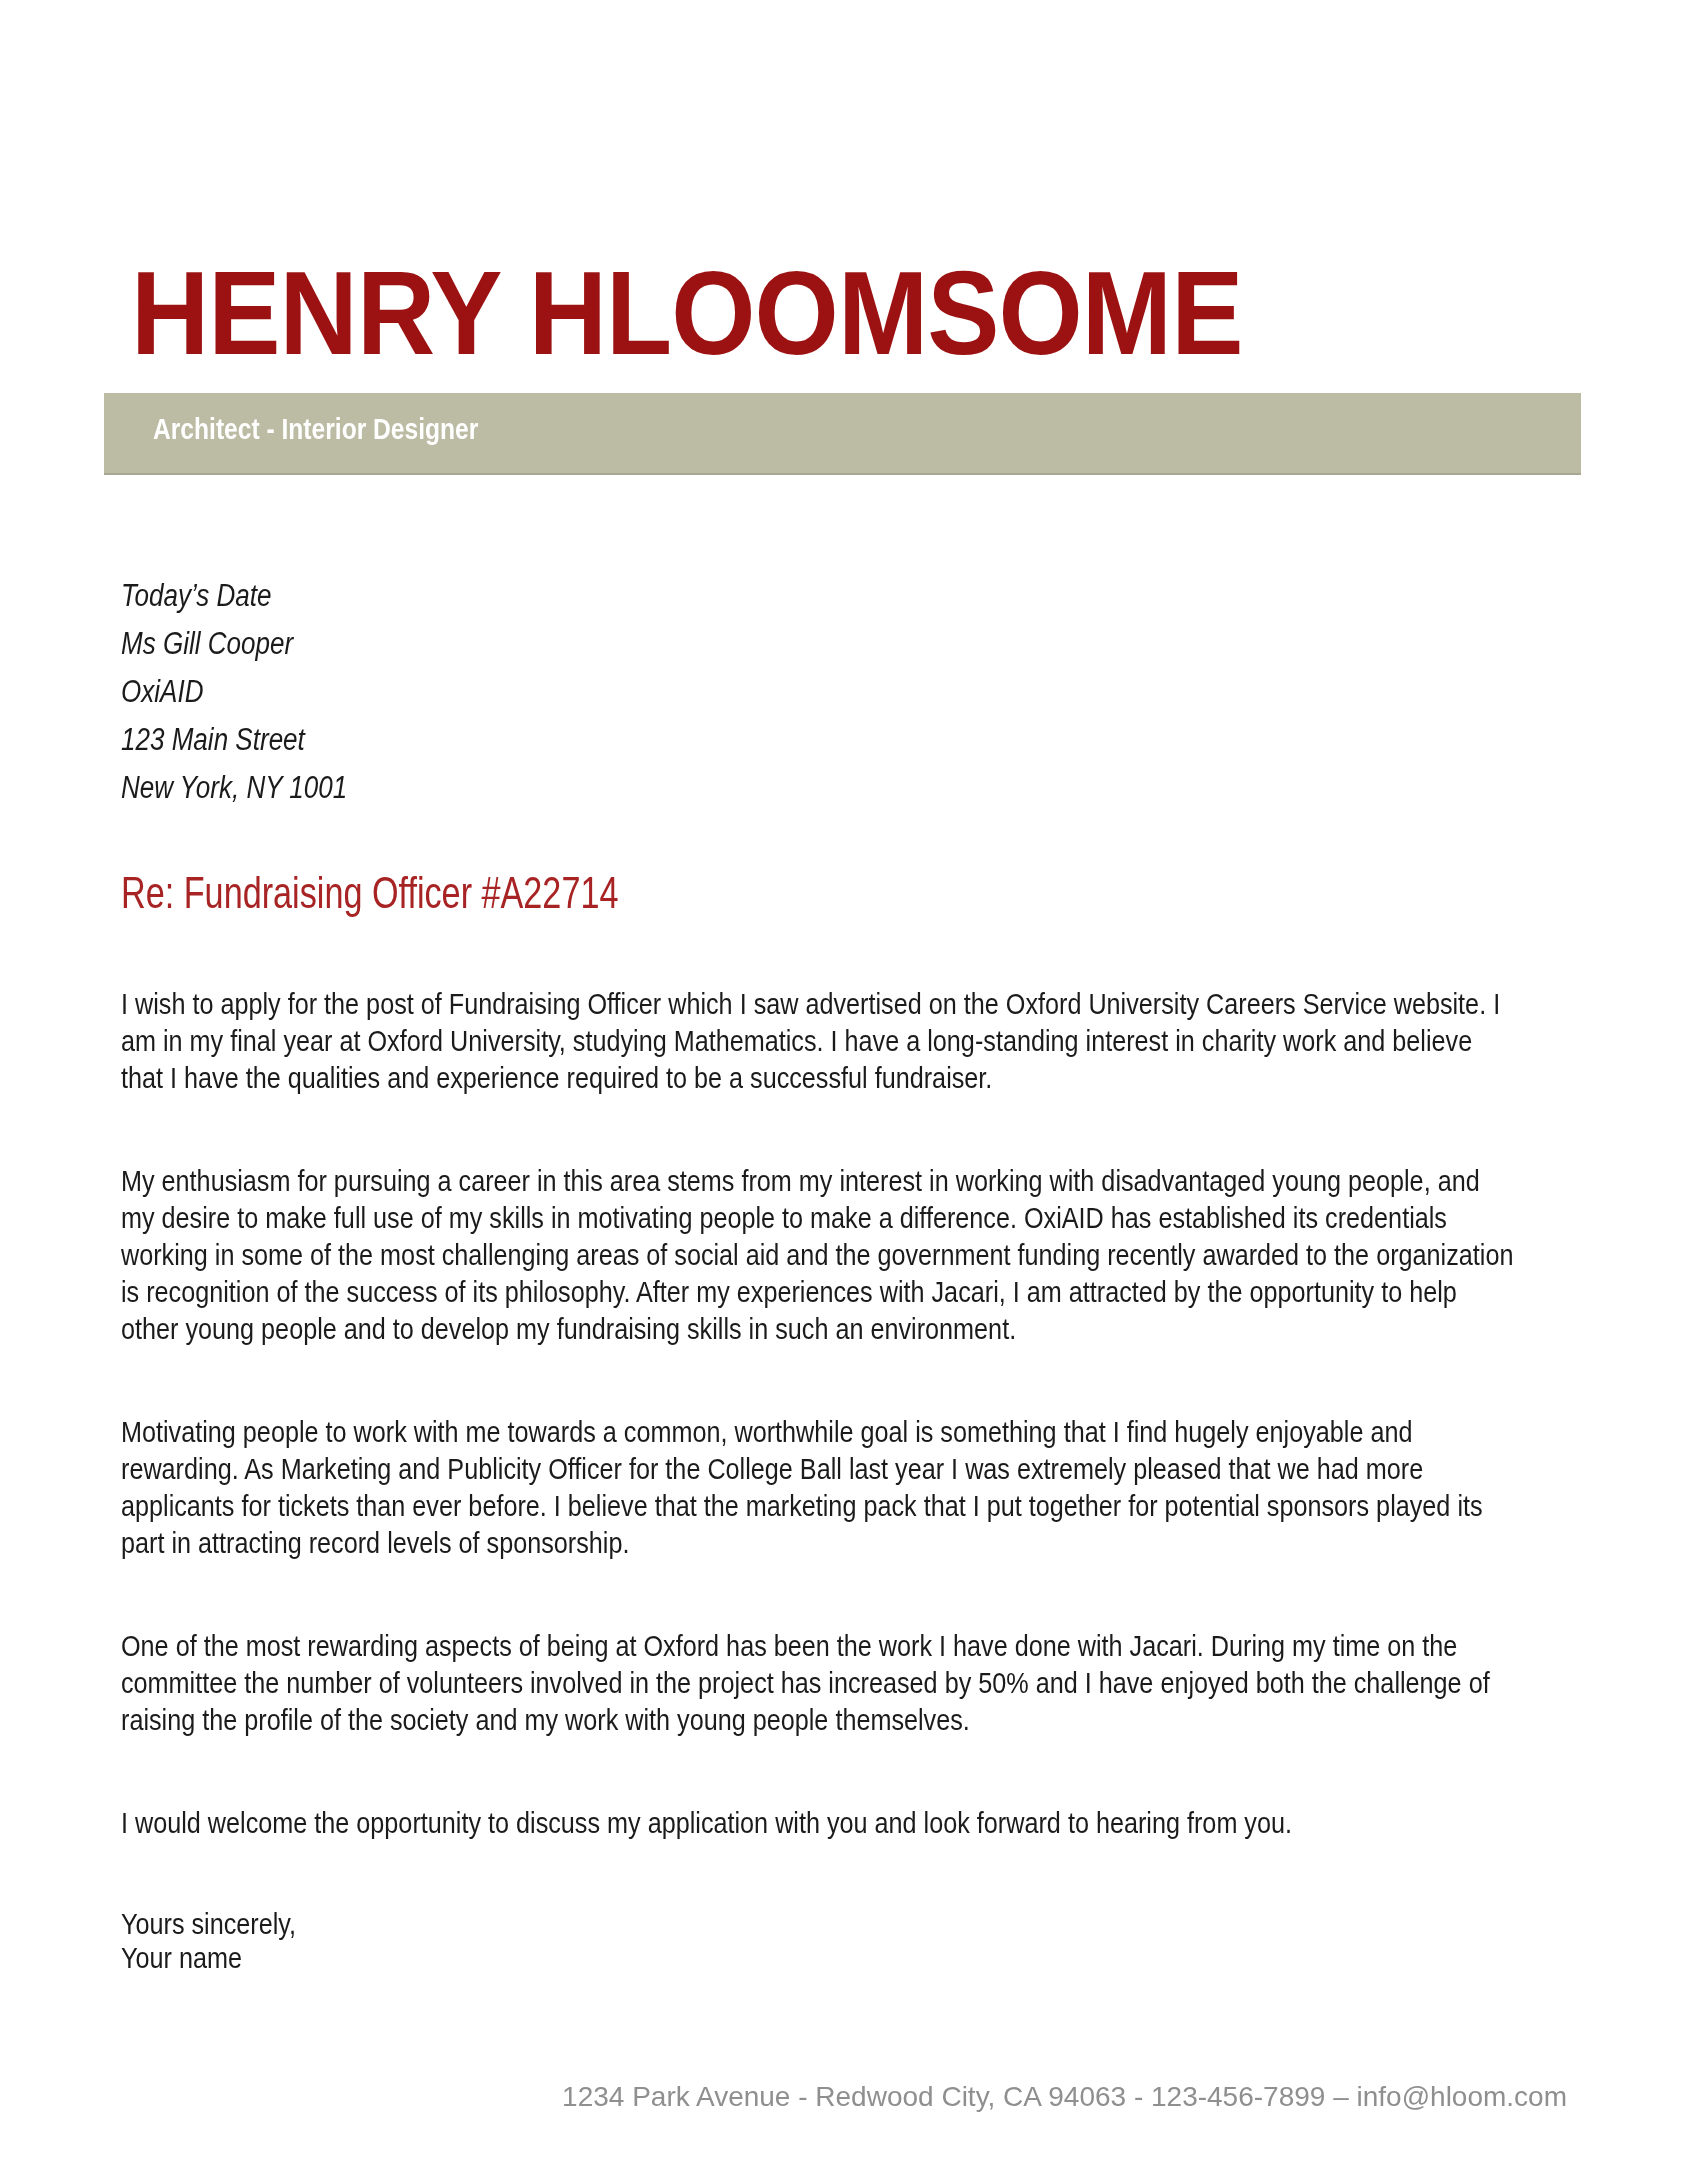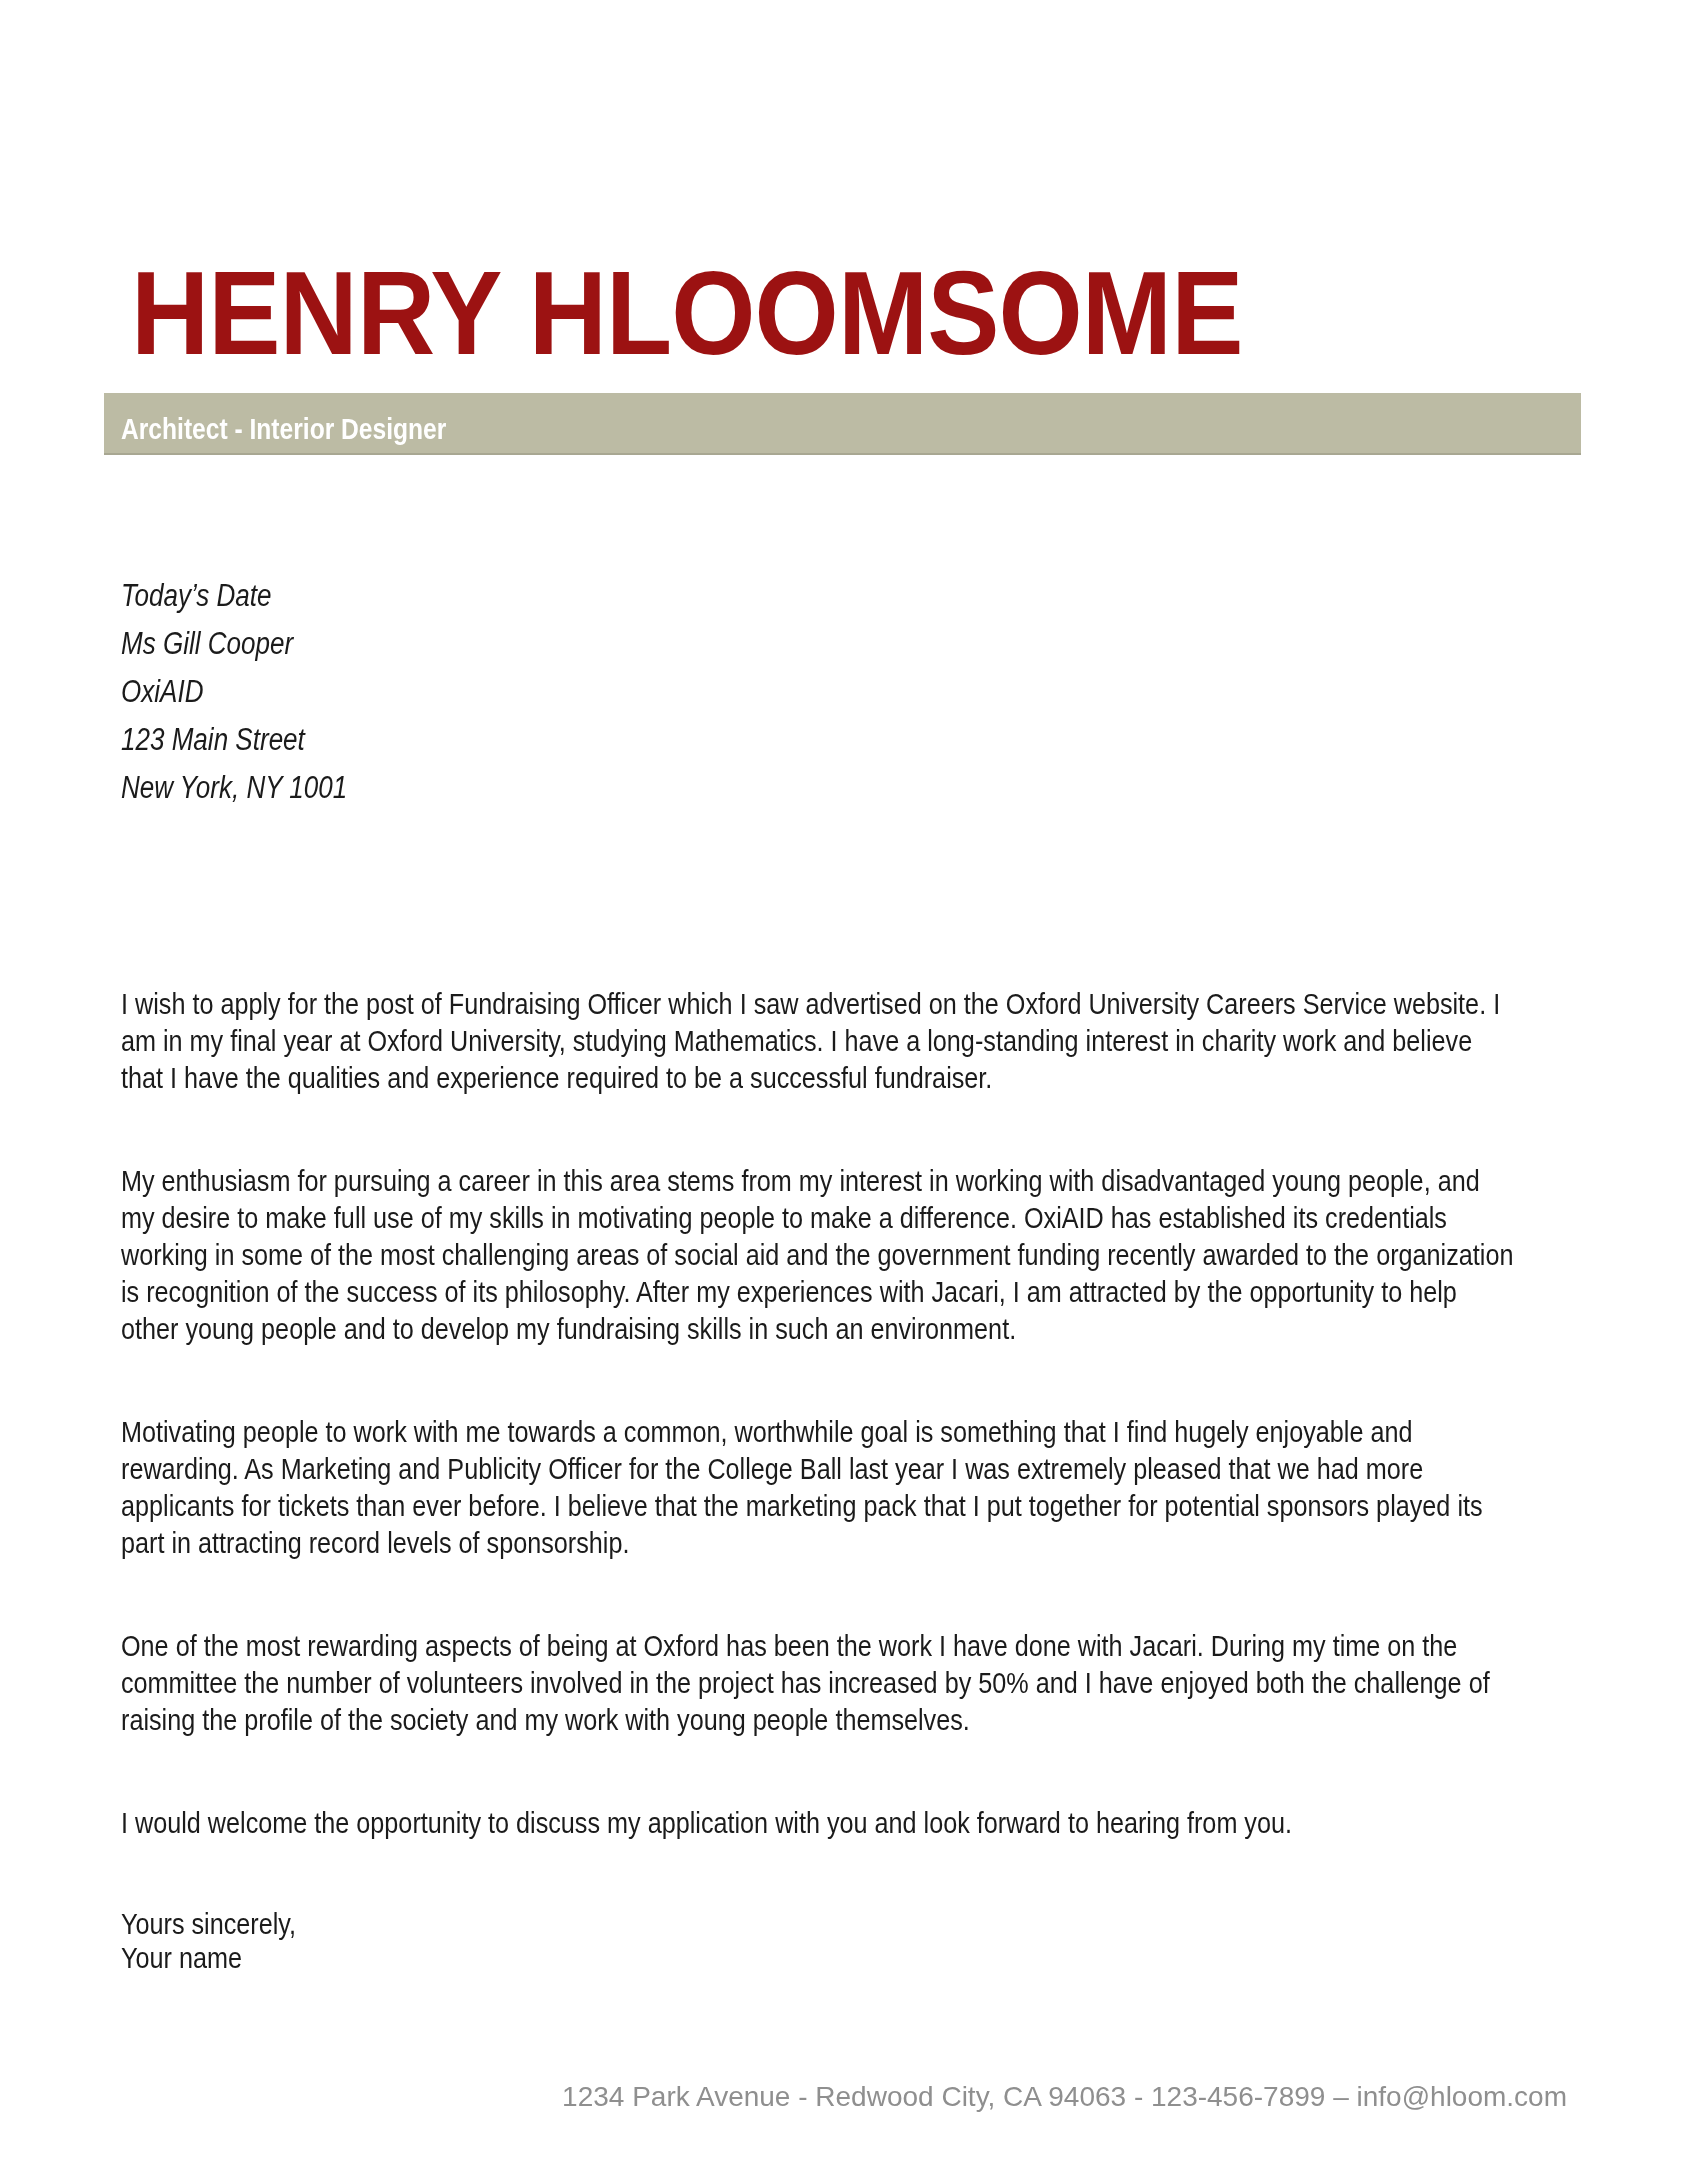"Architect - Interior Designer" .role-bar { height: 62px -> 82px; padding-left: none -> 32px }
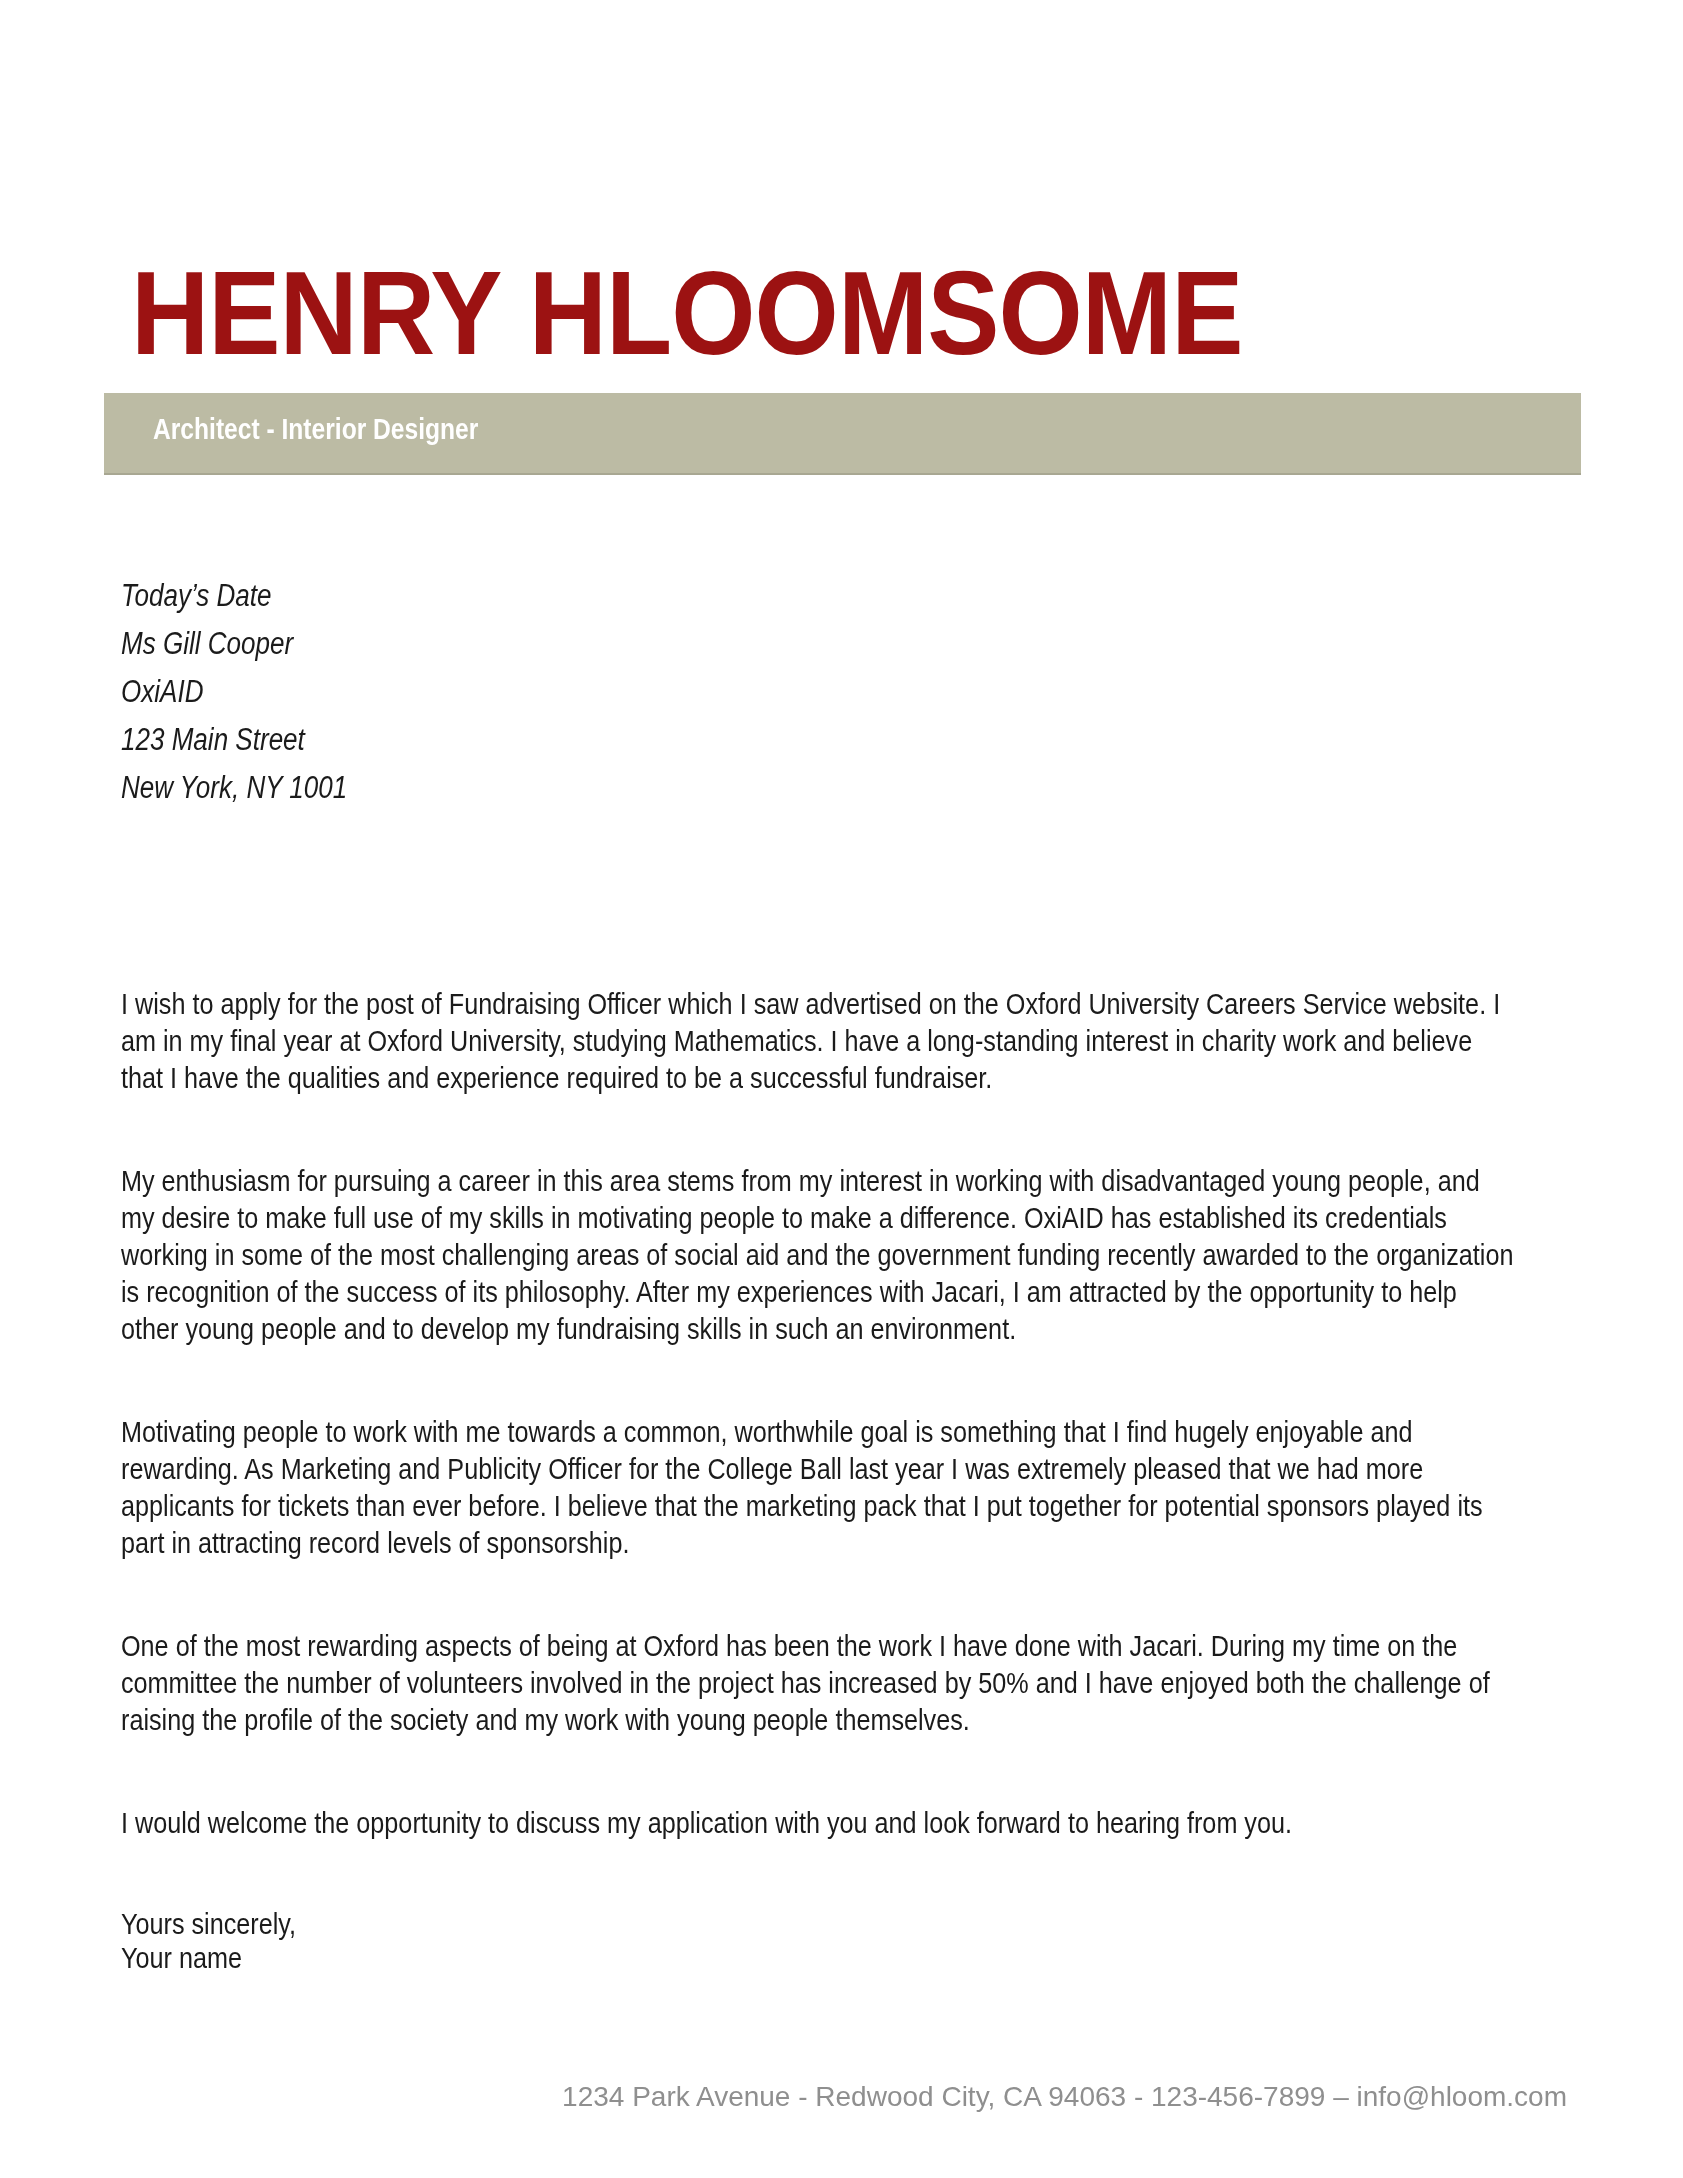"Re: Fundraising Officer #A22714" div.subject { html: none -> <div> <span>Re: Fundraising Officer #A22714</span> </div> }
